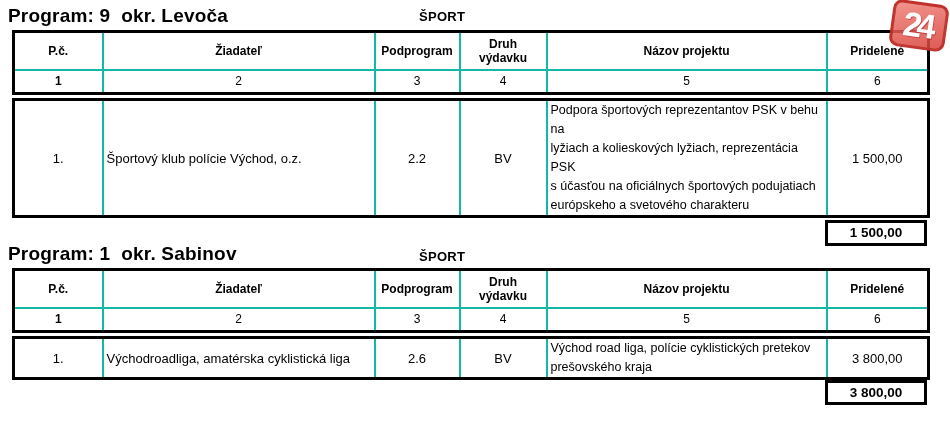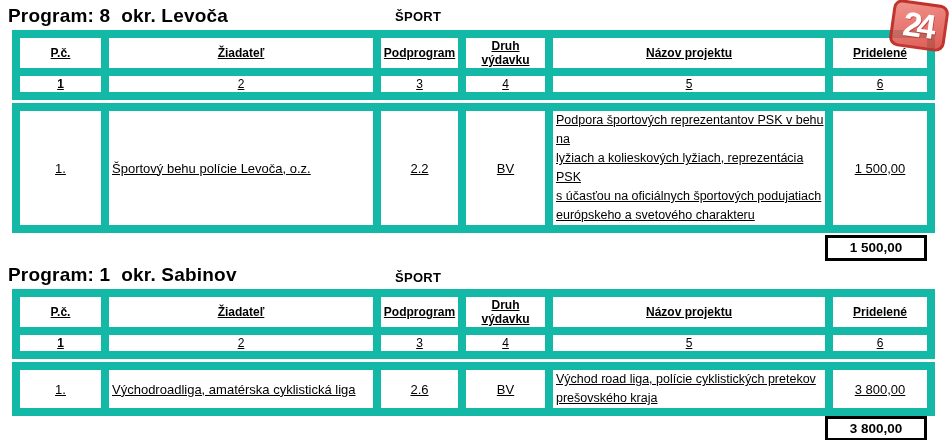"Program: 8 okr. Levoča" div.doc-title { text: 8 -> 9 }
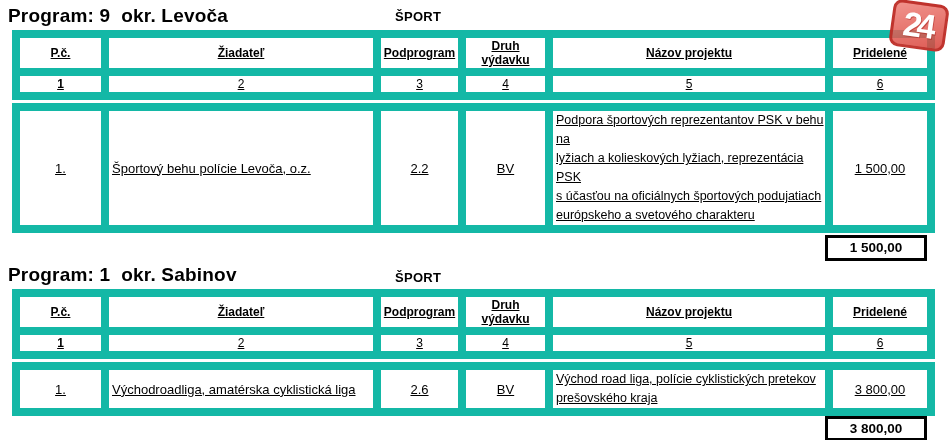"ŠPORT" .category { left: 395px -> 419px }
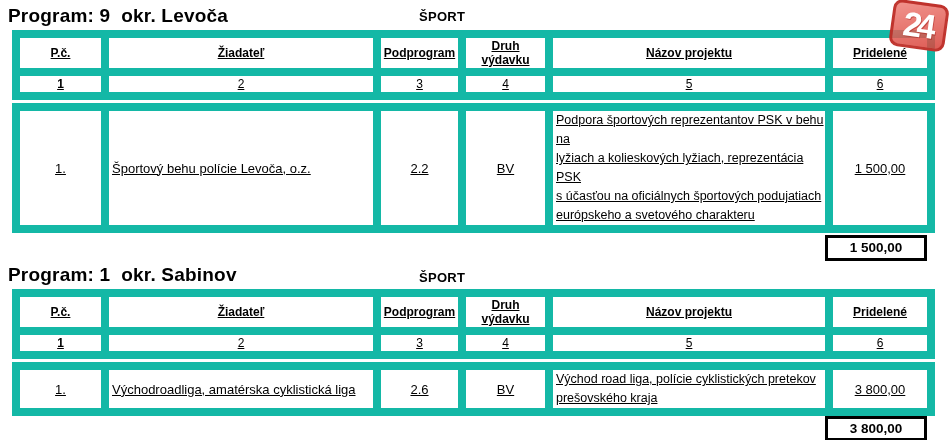"P.č." td, th { border: 8px solid #14b8a6 -> 2px solid #14b8a6; text-decoration: underline -> none }
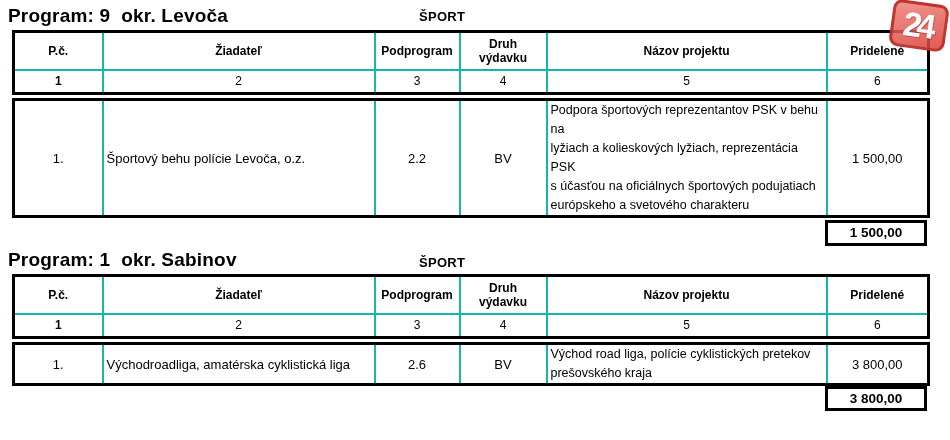"Športový behu polície Levoča, o.z." td.cell-left { text: behu polície Levoča -> klub polície Východ }
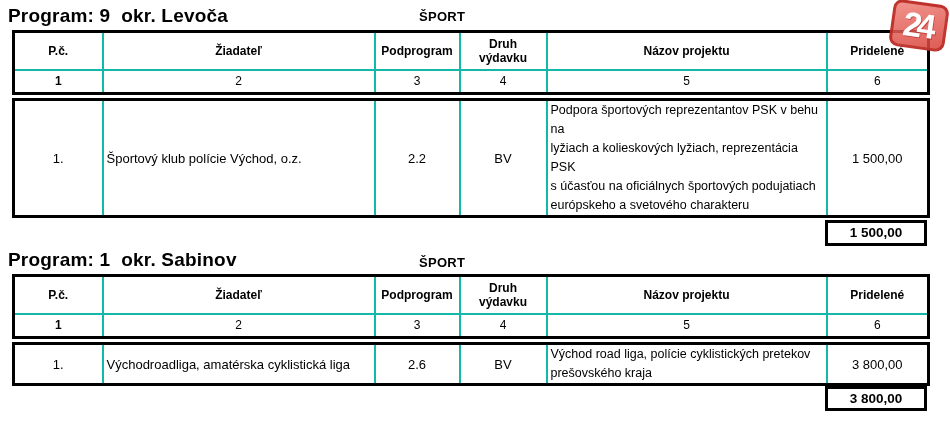"Program: 1 okr. Sabinov" .sec2 .section-header { margin-top: 6px -> 0 }
